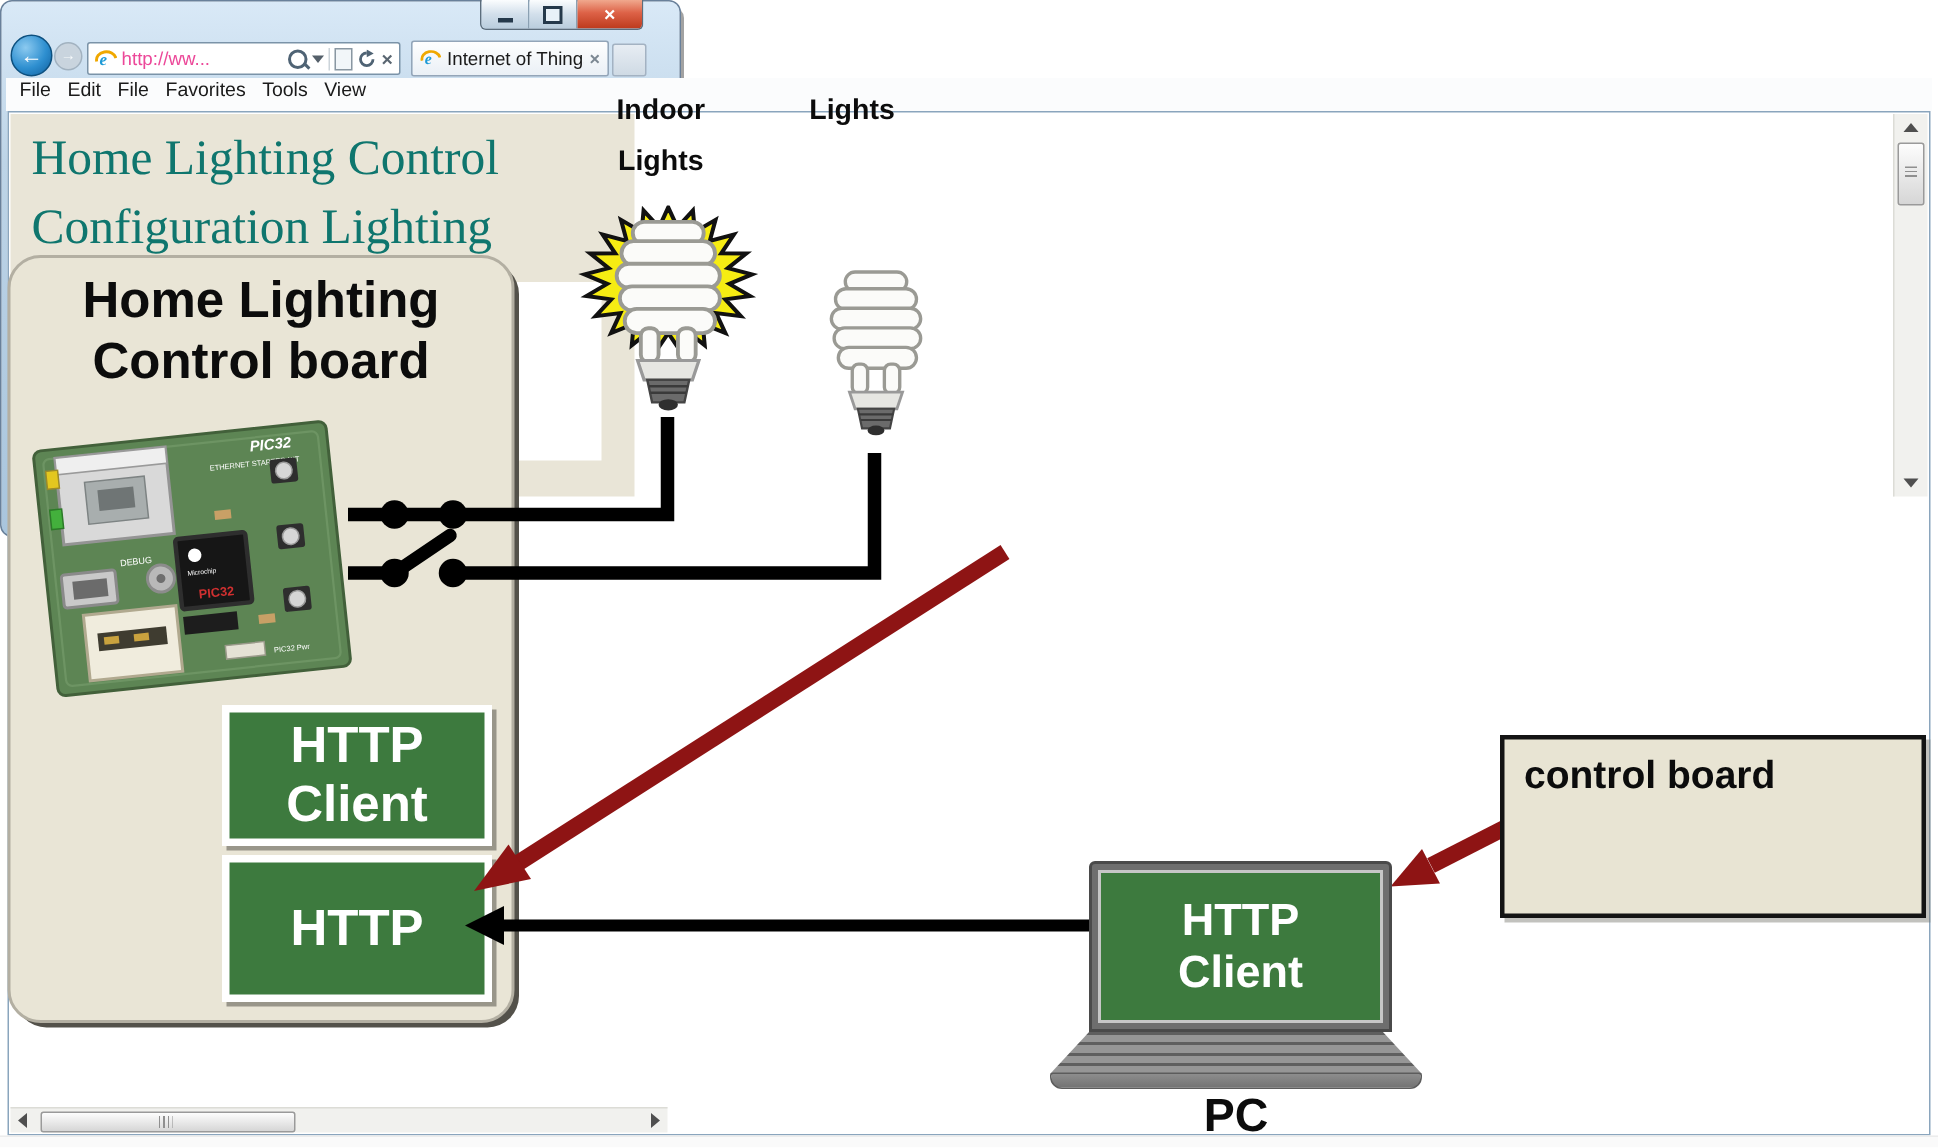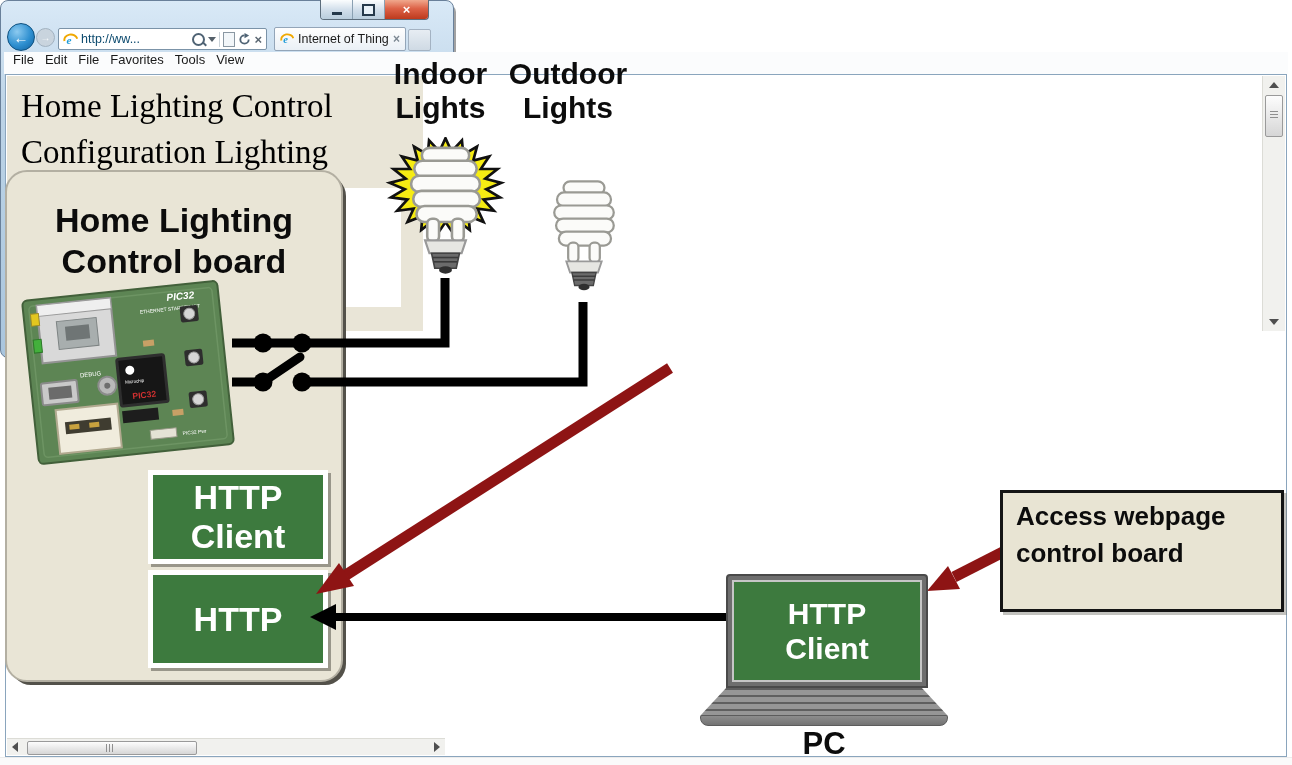"http://ww..." #addressbar .url { color: #0c4a6e -> #ec4899 }
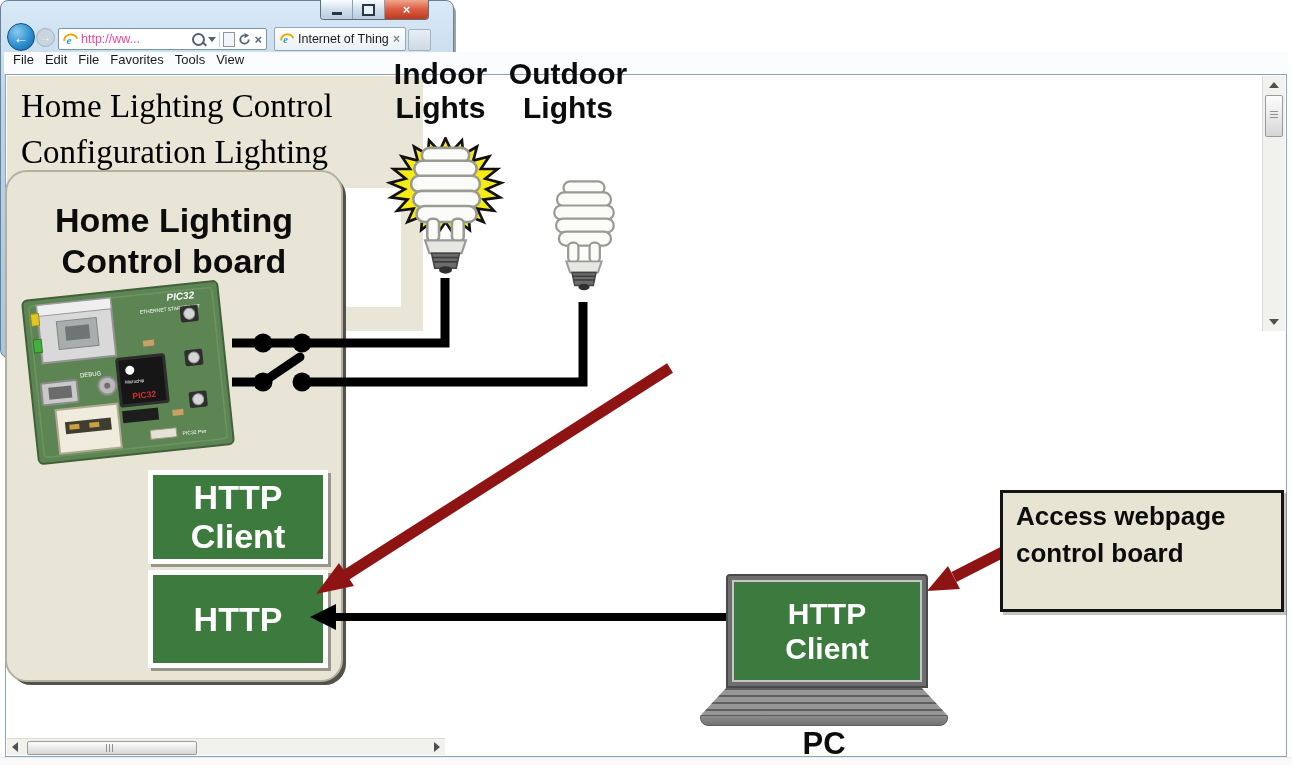"Indoor" .lightlbl { font-size: 30px -> 19px }
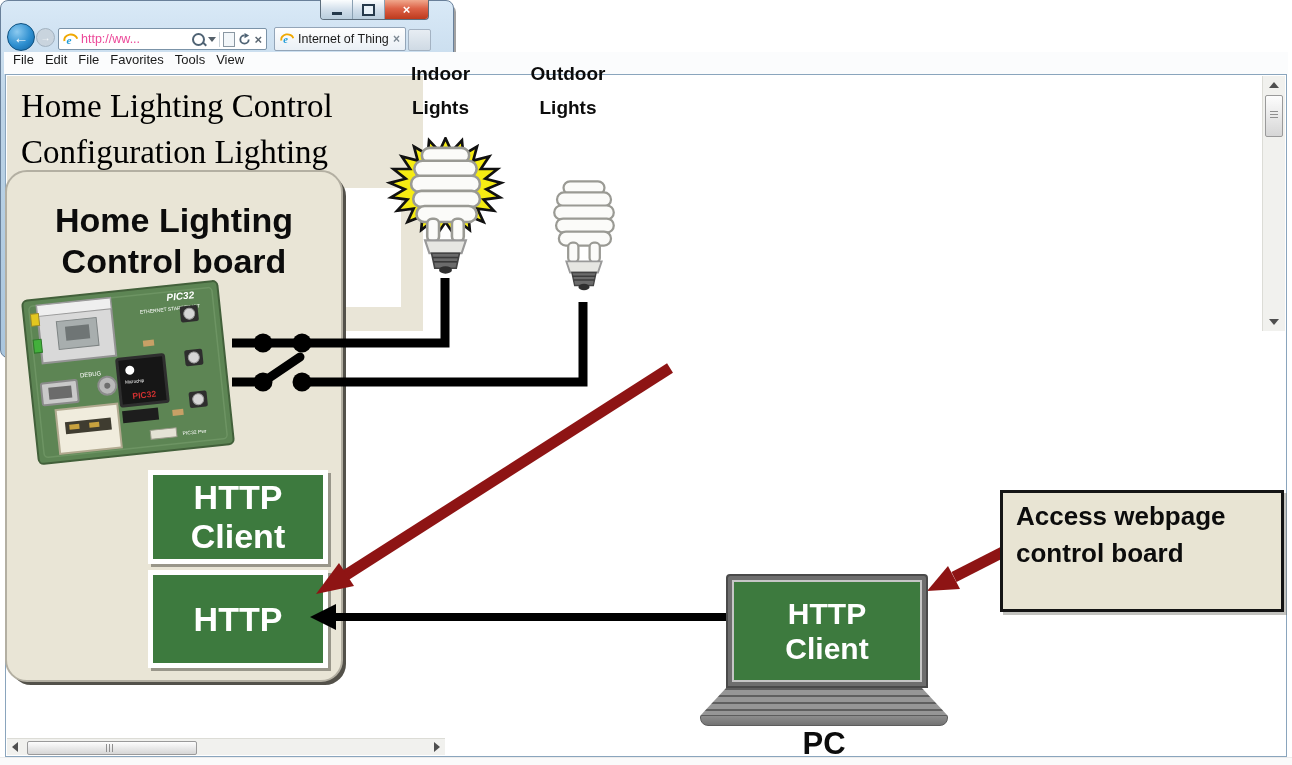"Outdoor" div { html: <div>Outdoor</div> -> none }
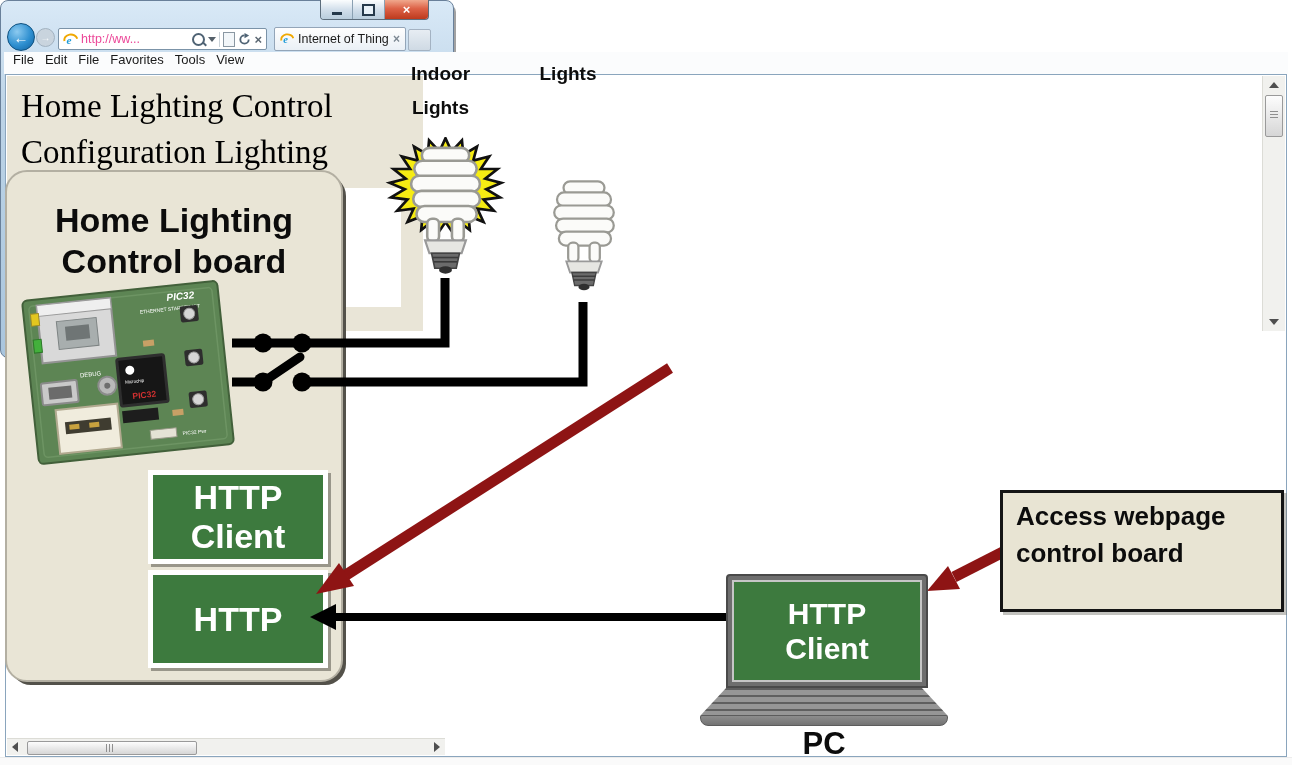"Home Lighting Control" .pghead { color: #000000 -> #0f766e }
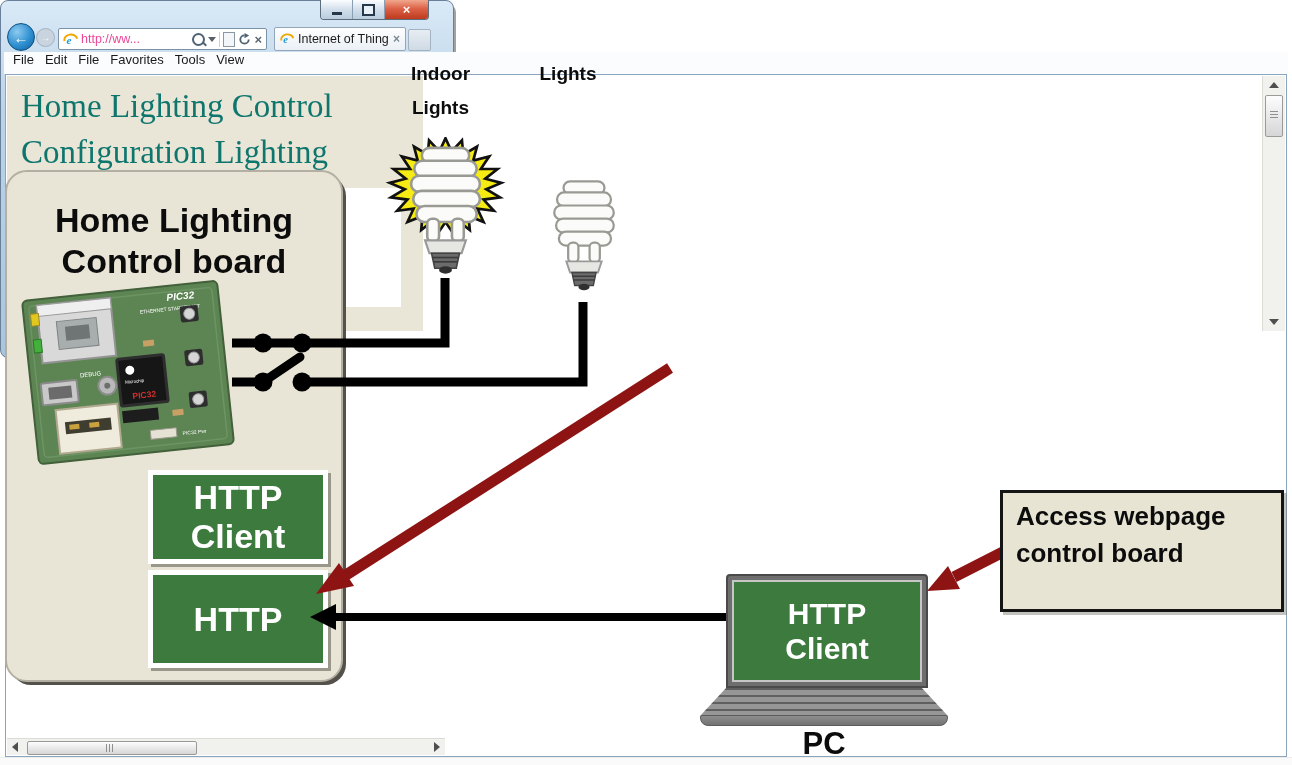"Home Lighting" .panel-title { margin-top: 28px -> 8px }
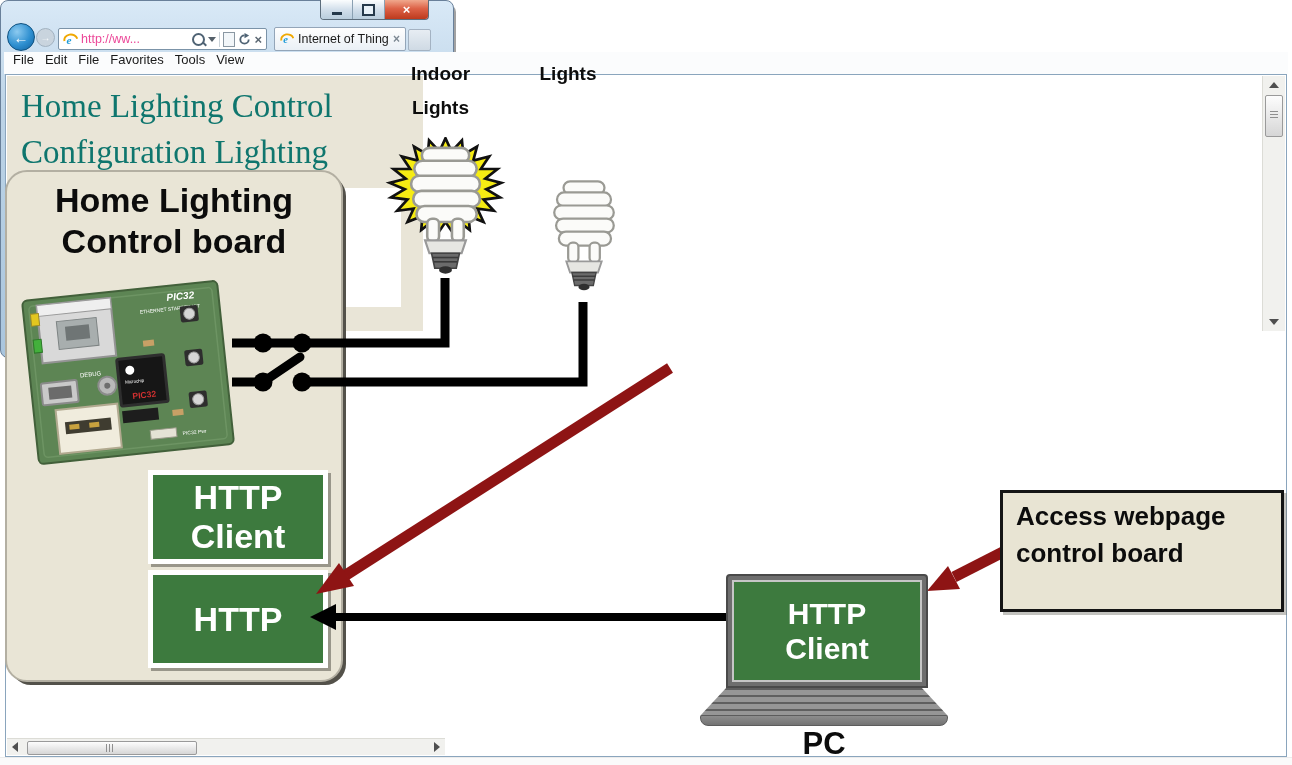"Access webpage" div { html: <div>Access webpage</div> -> none }
